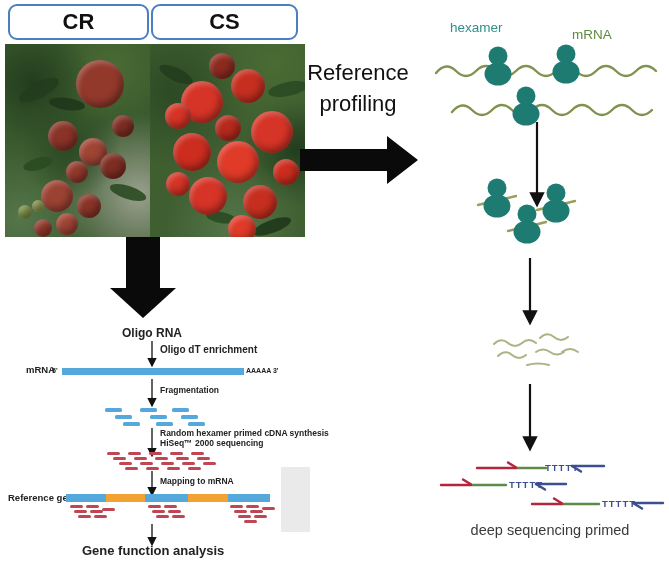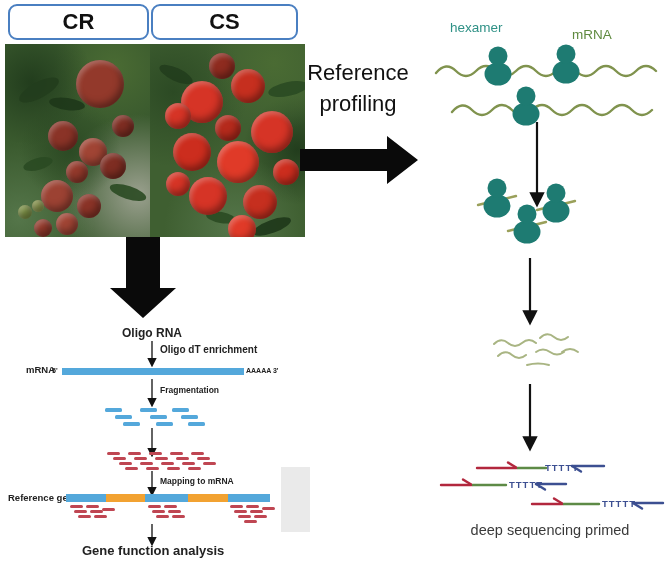"Random hexamer primed cDNA synthesis" div.wf-label { html: none -> <div> <div>Random hexamer primed cDNA synthesis</div> <div>HiSeq™ 2000 sequencing</div> </div> }
